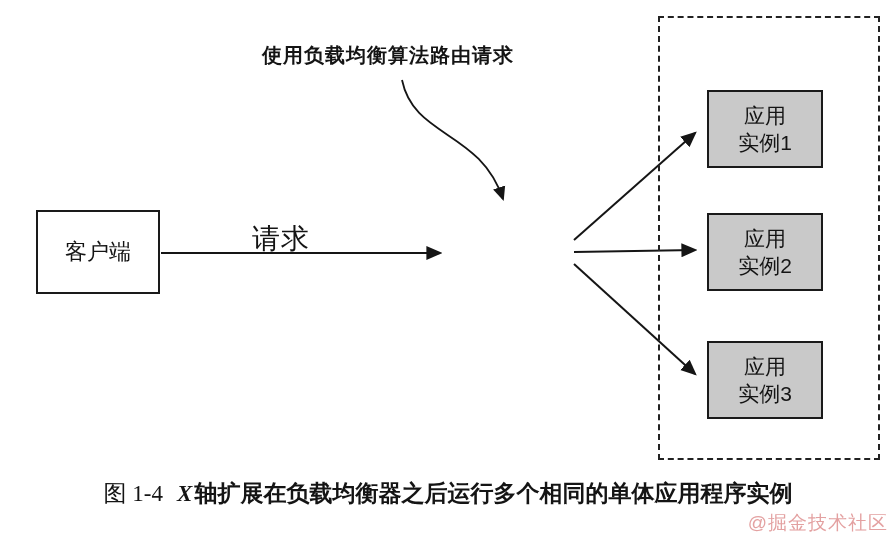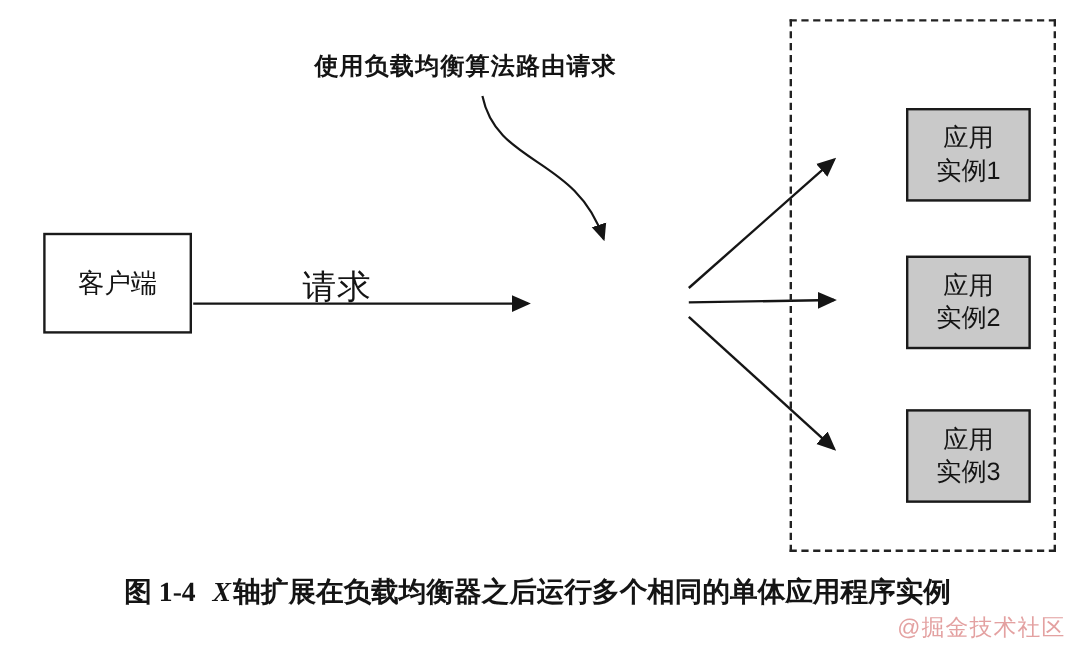"应用" .instance-box { margin-left: 48px -> none; width: 104px -> 116px }
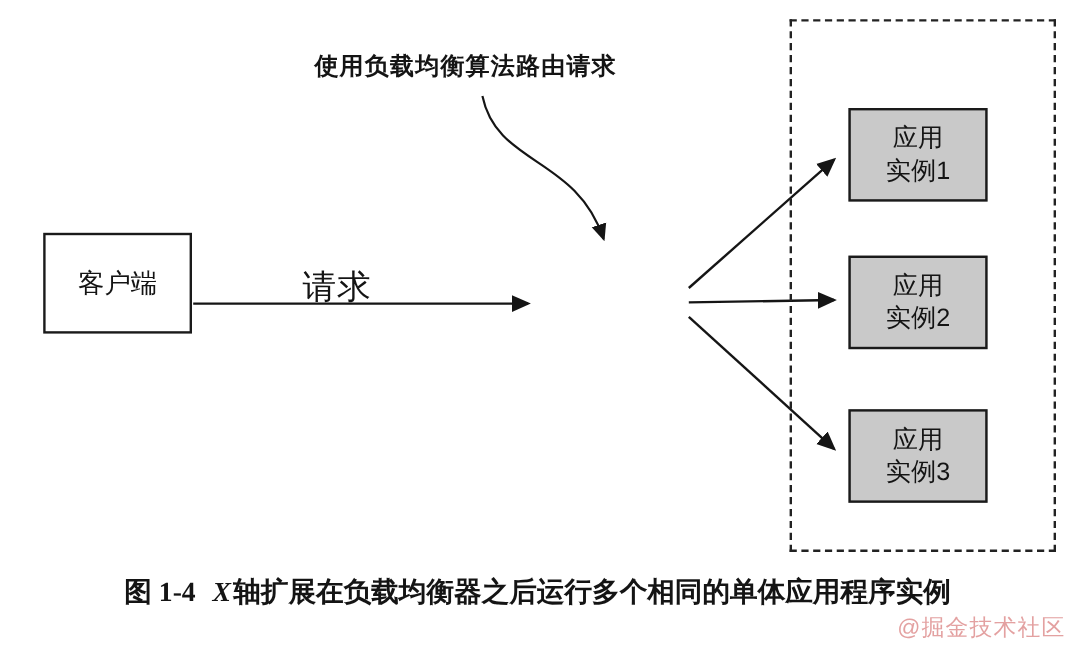"客户端" .client-box { top: 194px -> 210px }
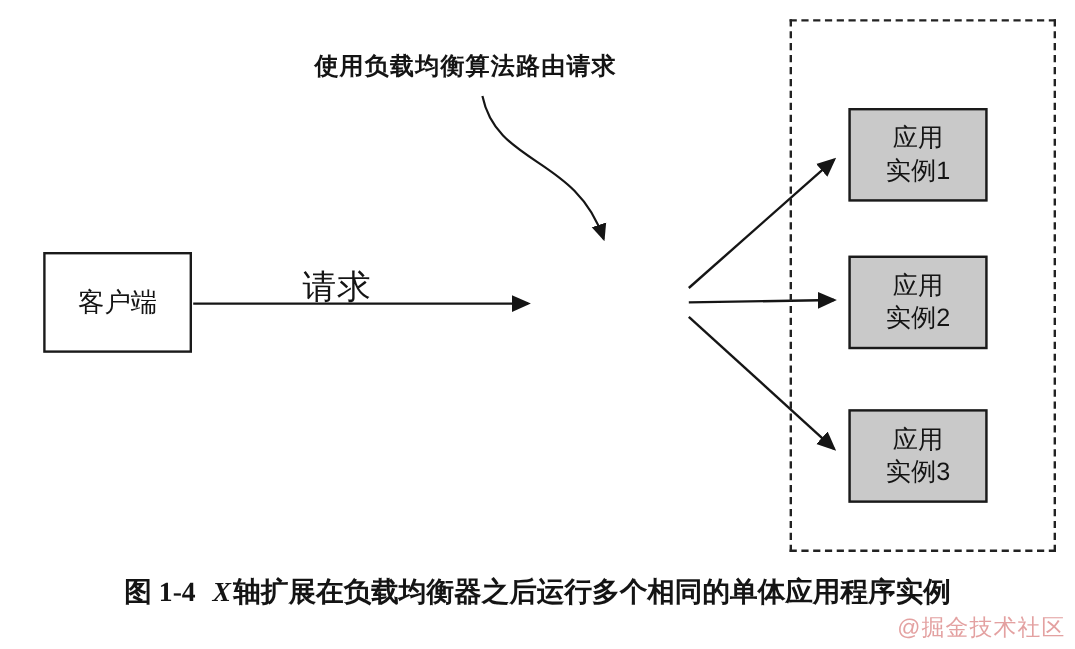"图 1-4" .figure-caption .caption-prefix { font-weight: 700 -> 400 }
